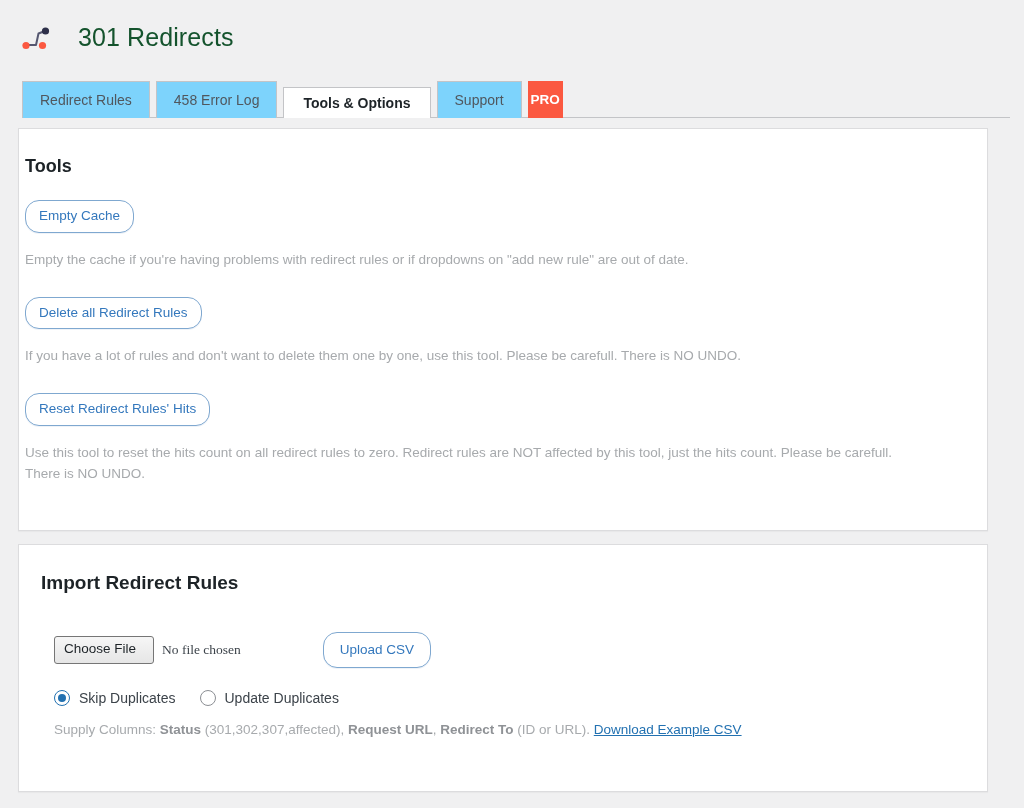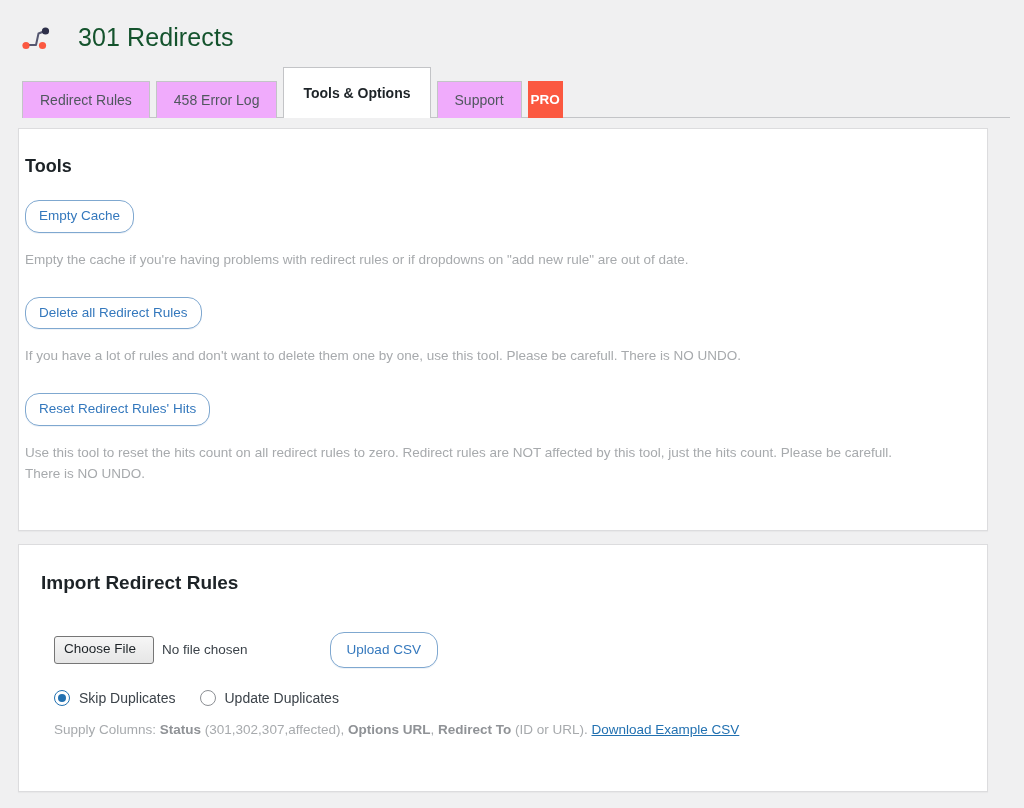"Redirect Rules" .tab { background: #f0abfc -> #7dd3fc }
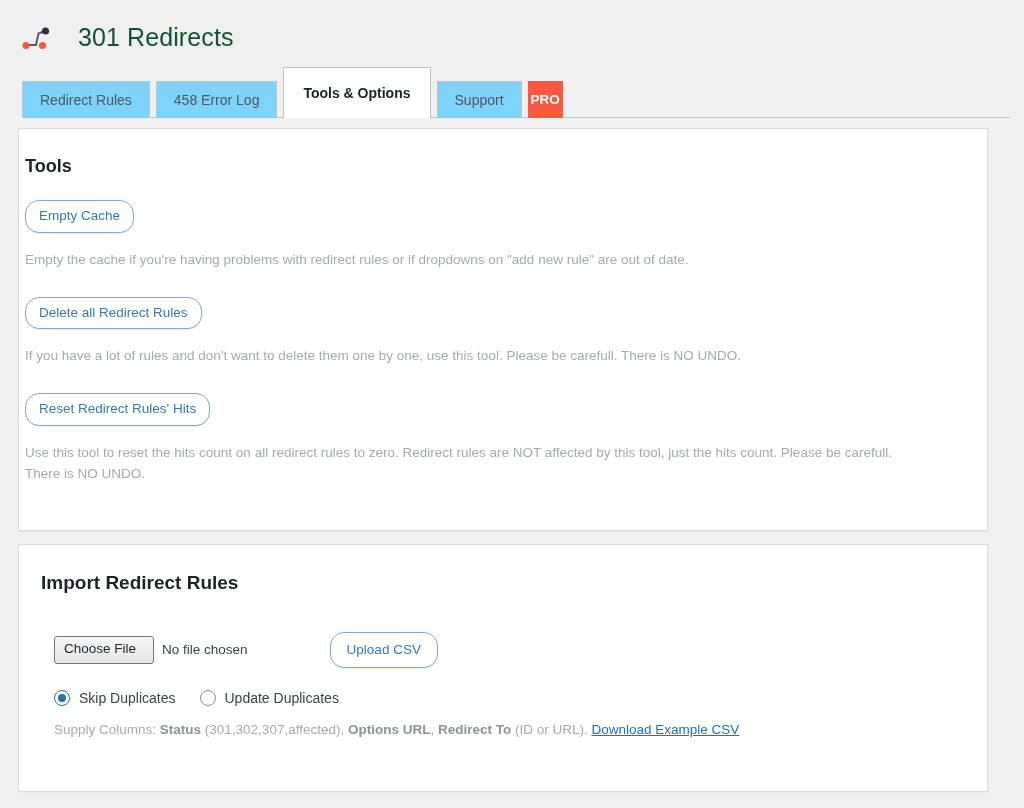"Tools & Options" .tab.active { height: 51px -> 31px }
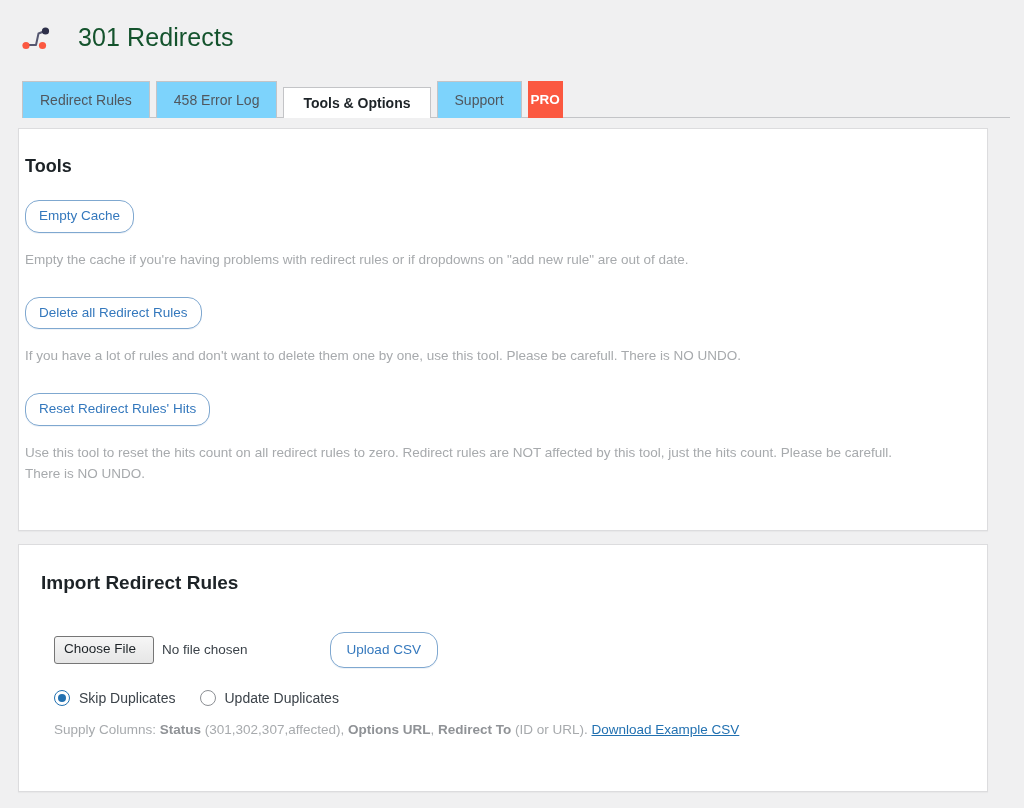"No file chosen" .file-name { font-family: none -> Liberation Serif, serif }
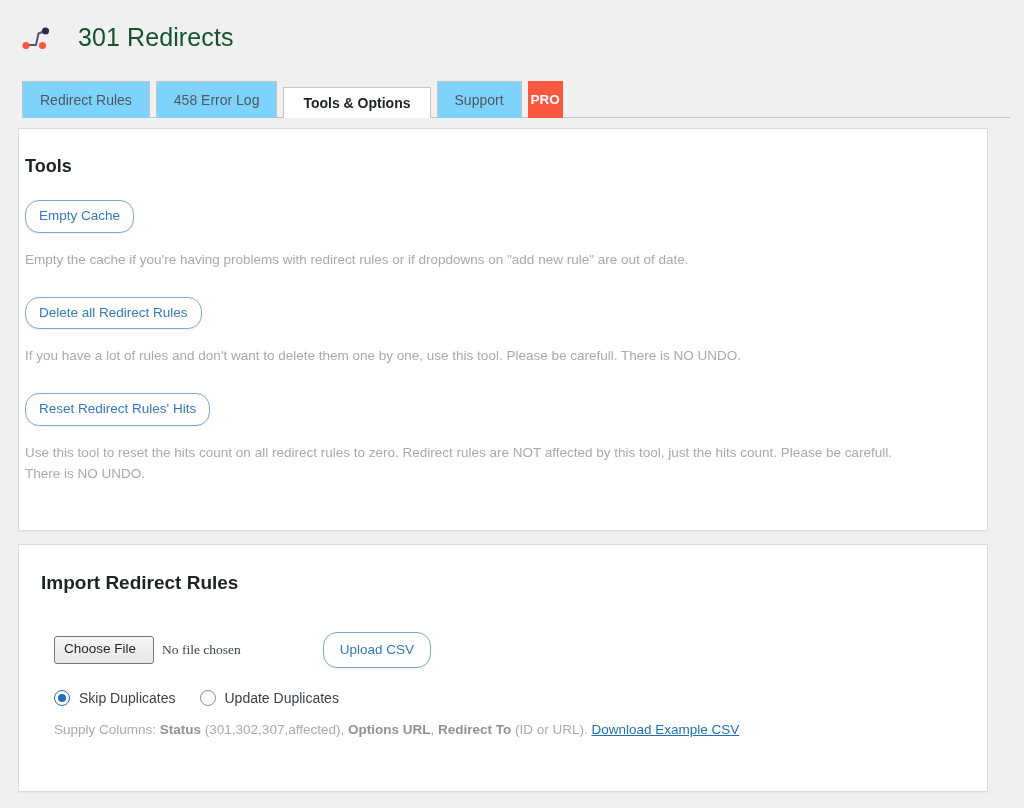"Options URL" strong { text: Options -> Request }
